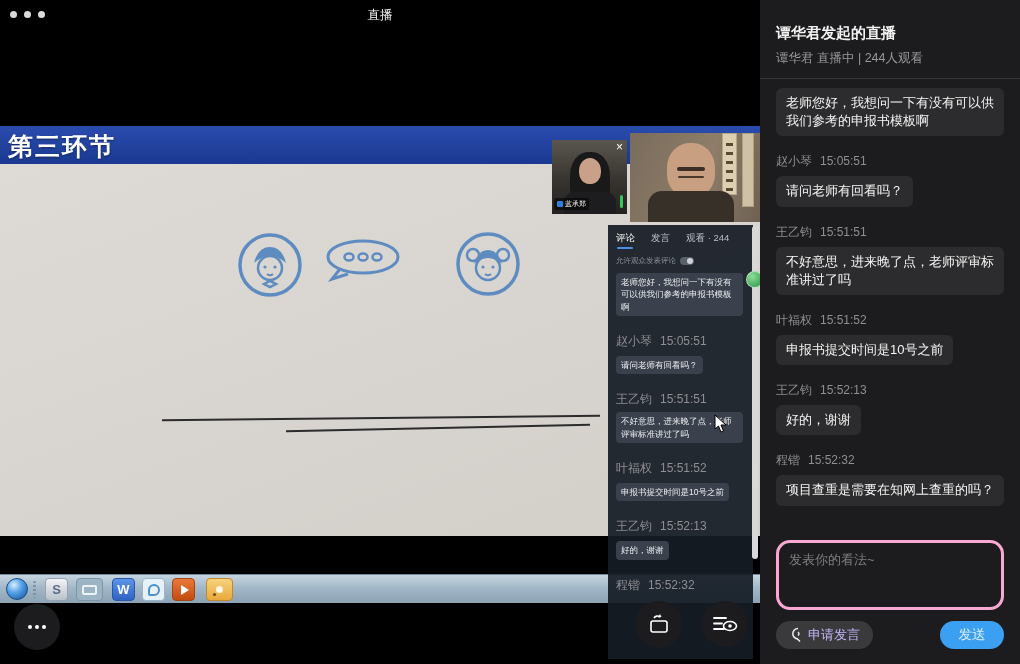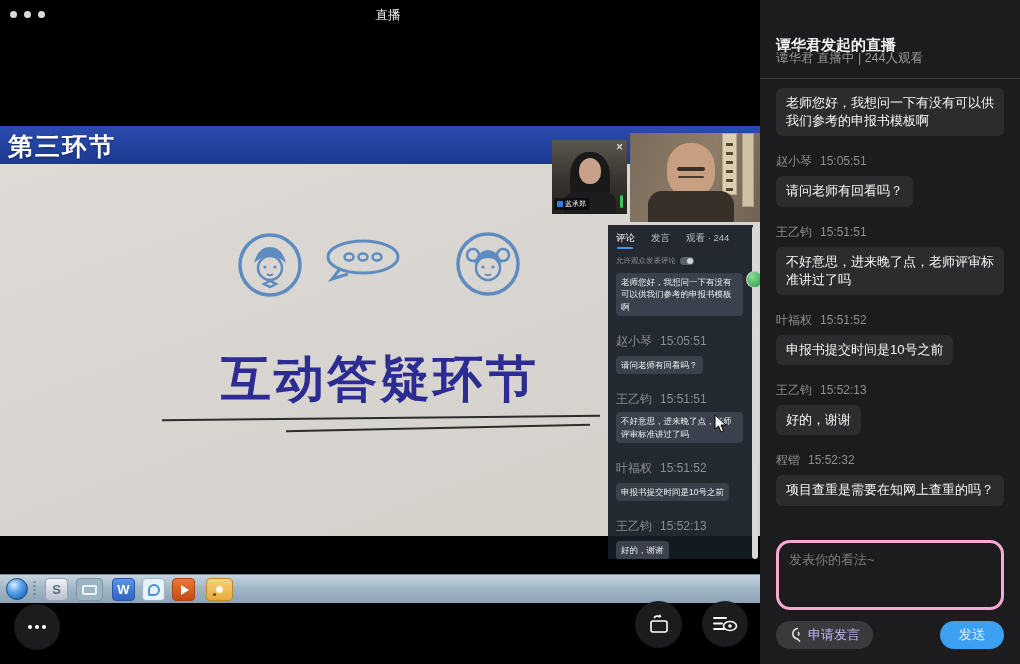"直播" .win-title { left: 8px -> 0 }
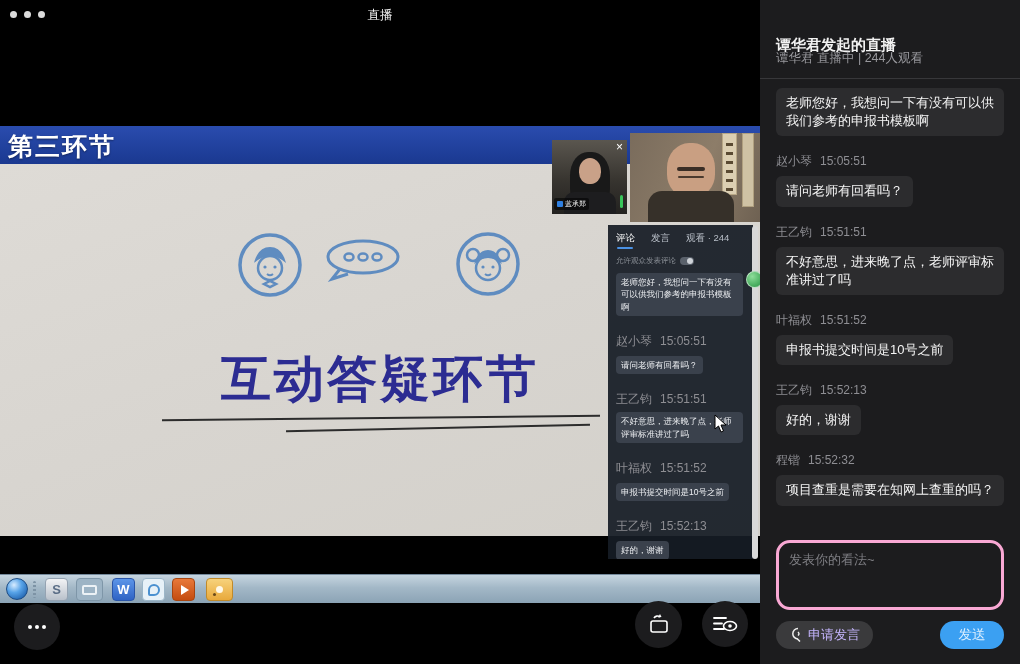"谭华君发起的直播" .sb-title { top: 36px -> 24px }
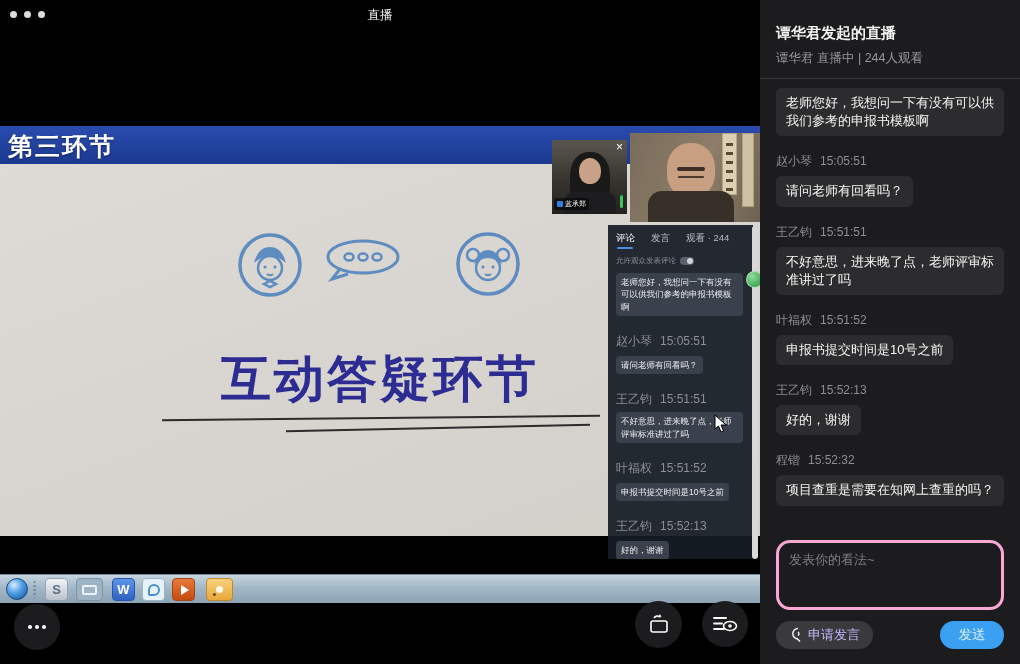"评论" .ovchat { height: 334px -> 434px }
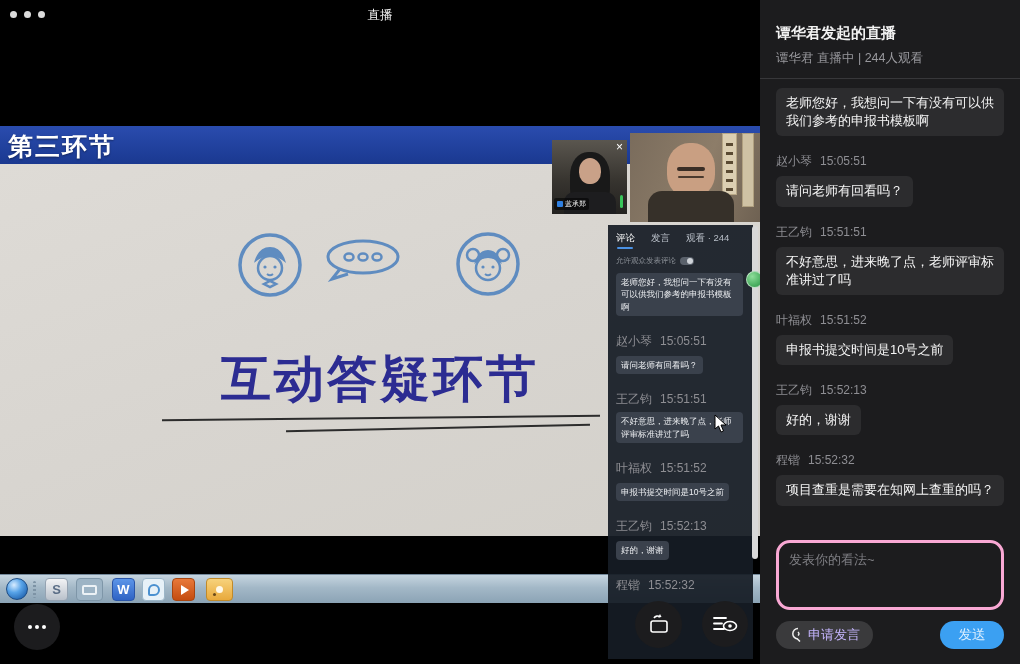"互动答疑环节" div.slide-title { html: <div>互动答疑环节</div> -> none }
